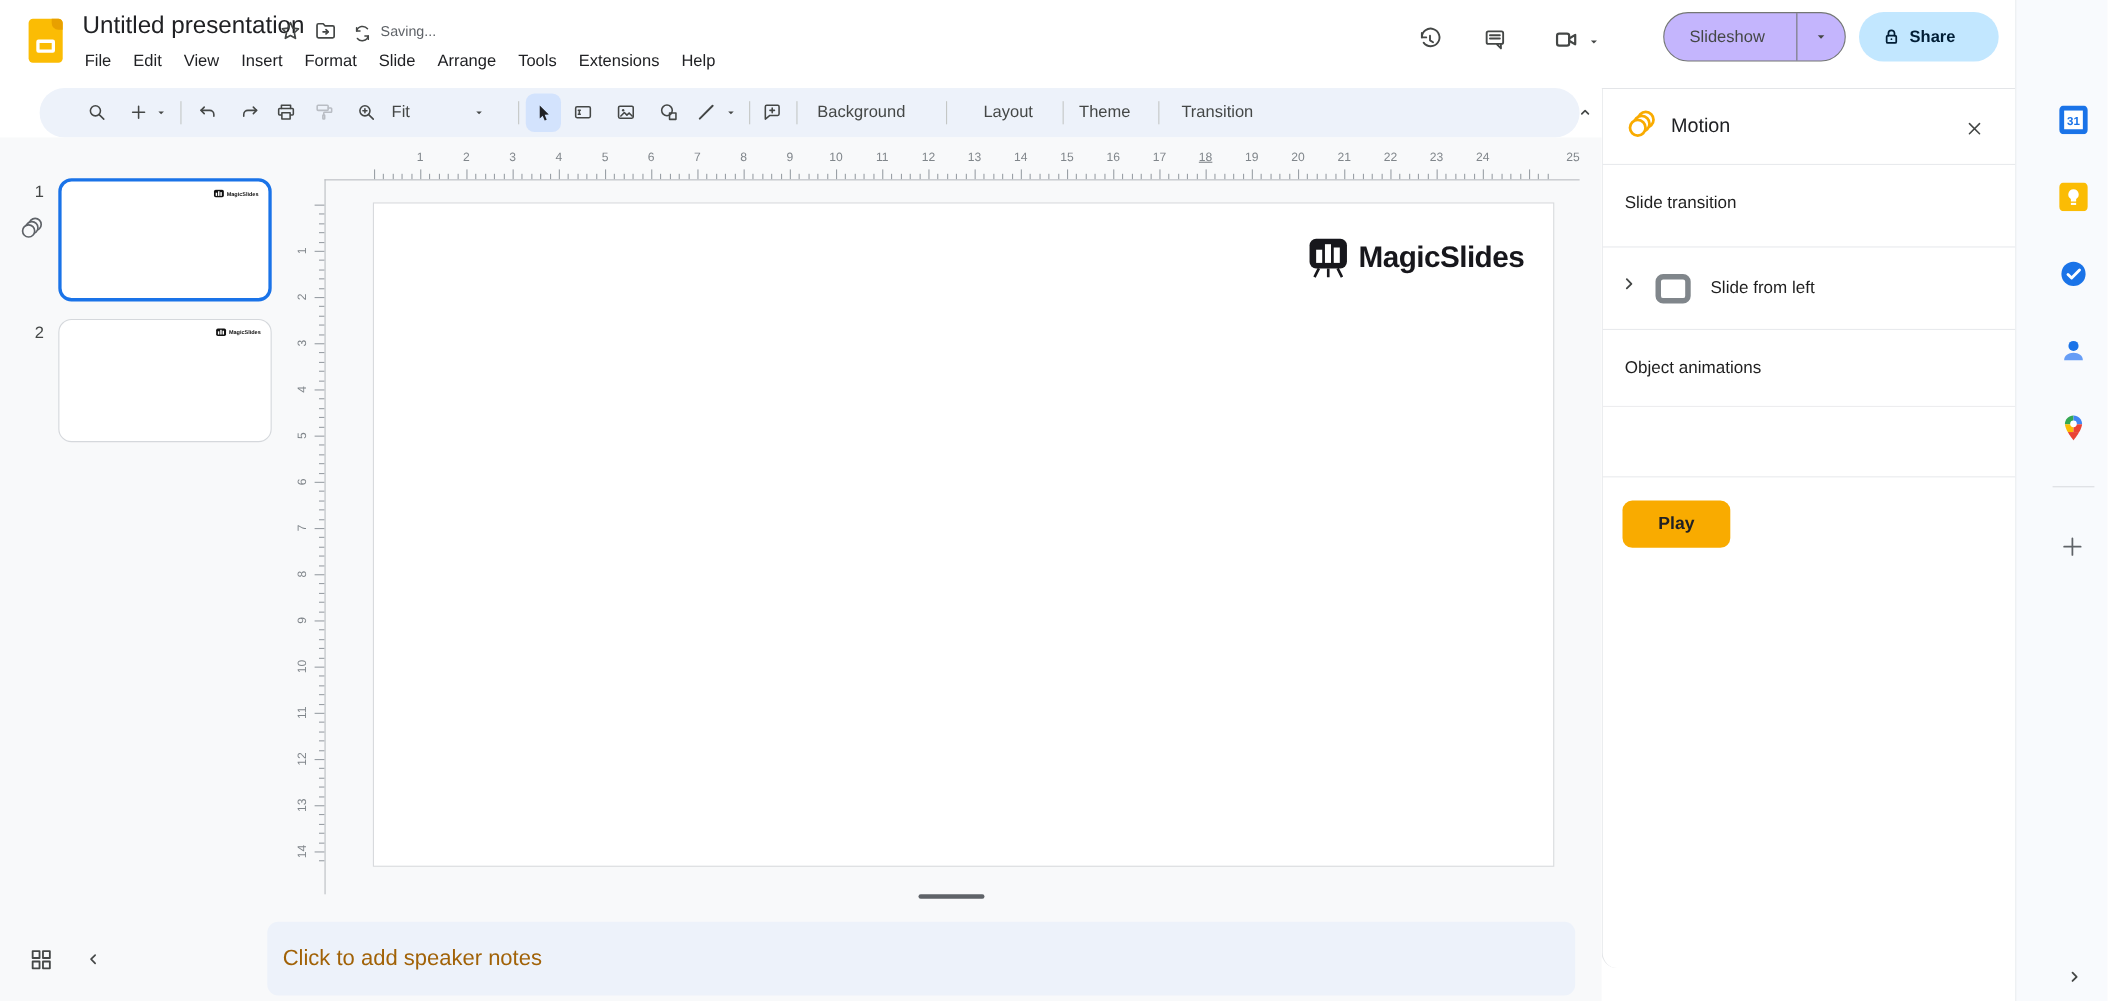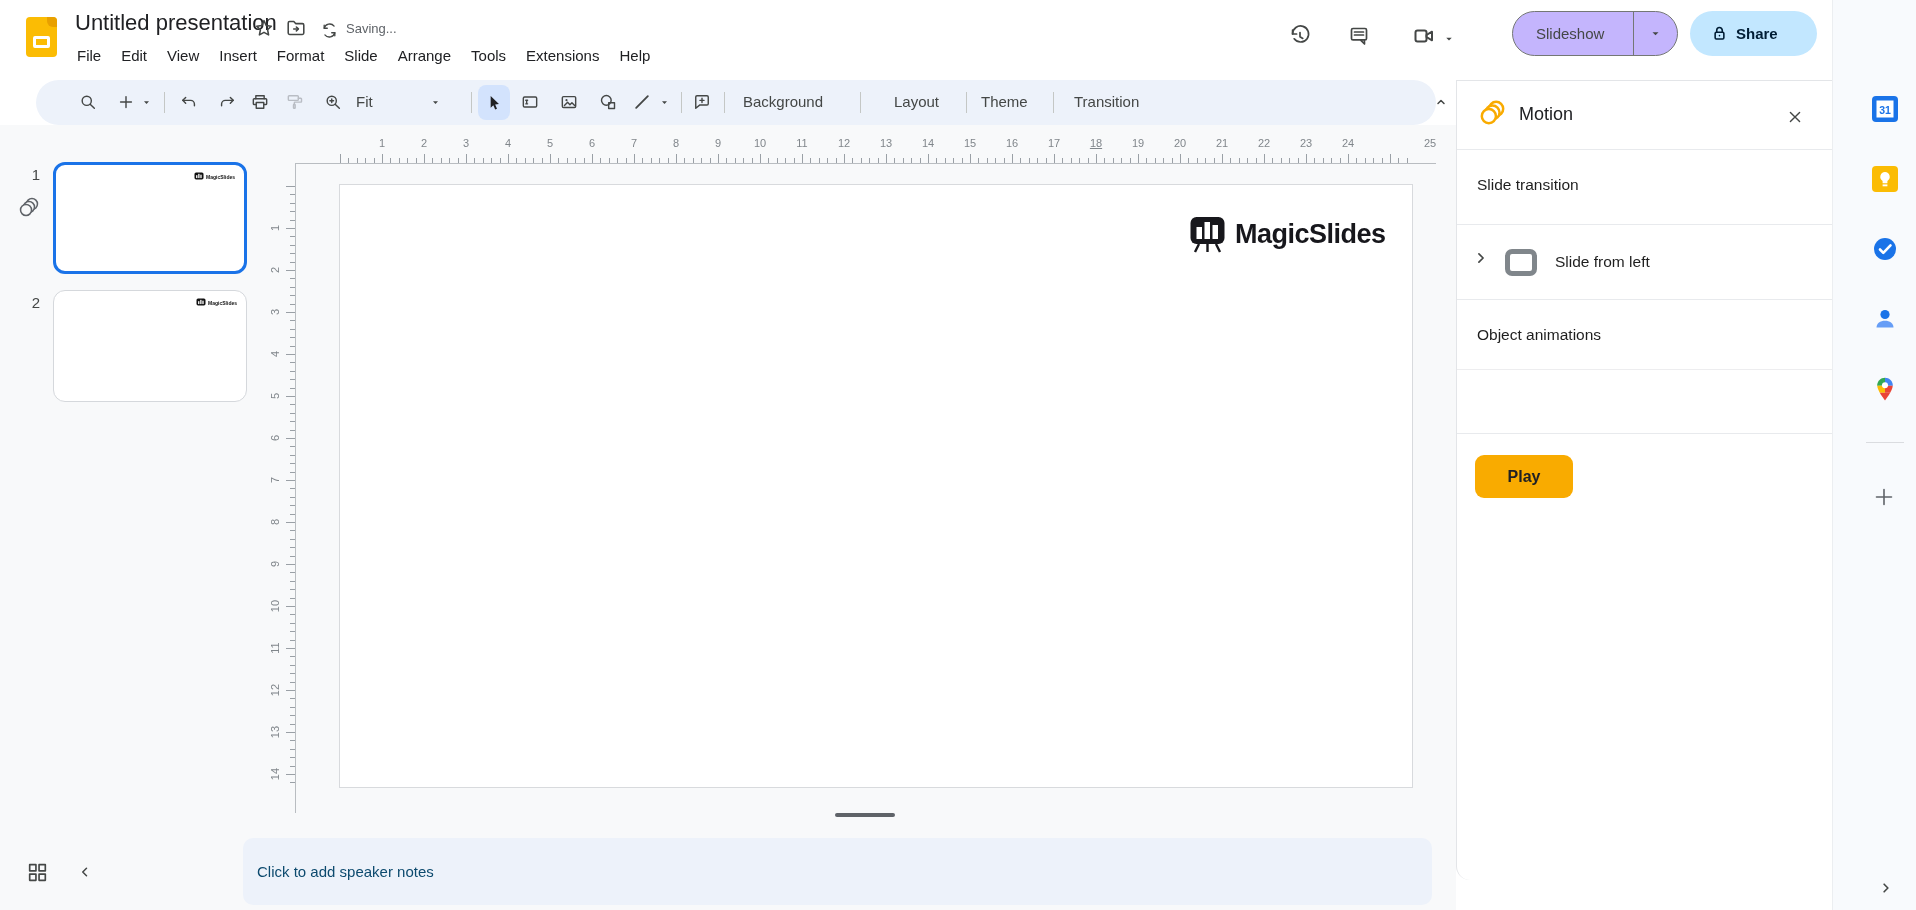"Click to add speaker notes" #notes-bar .ph { color: #0c4a6e -> #a16207; font-size: 15px -> 20px }
